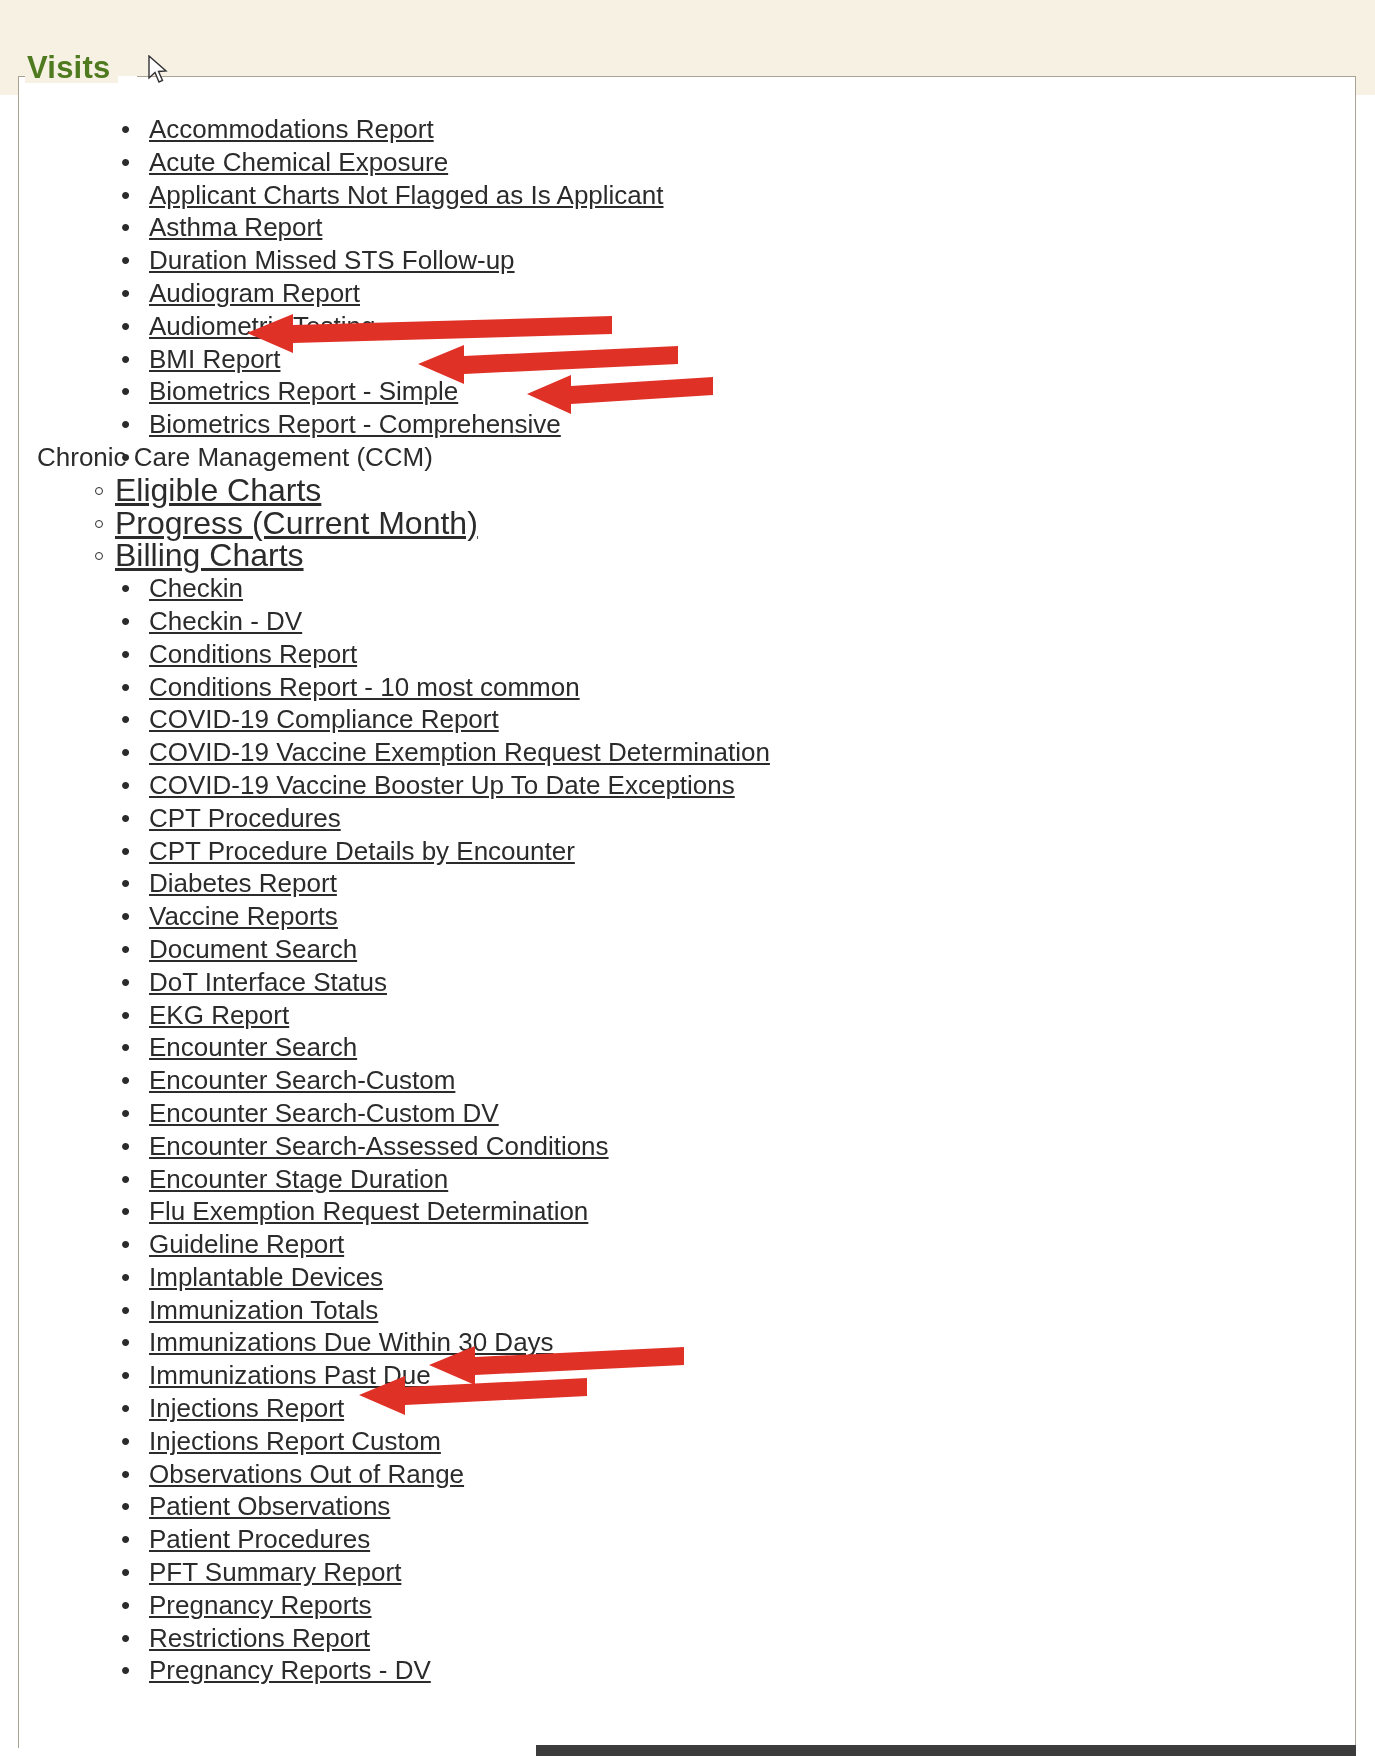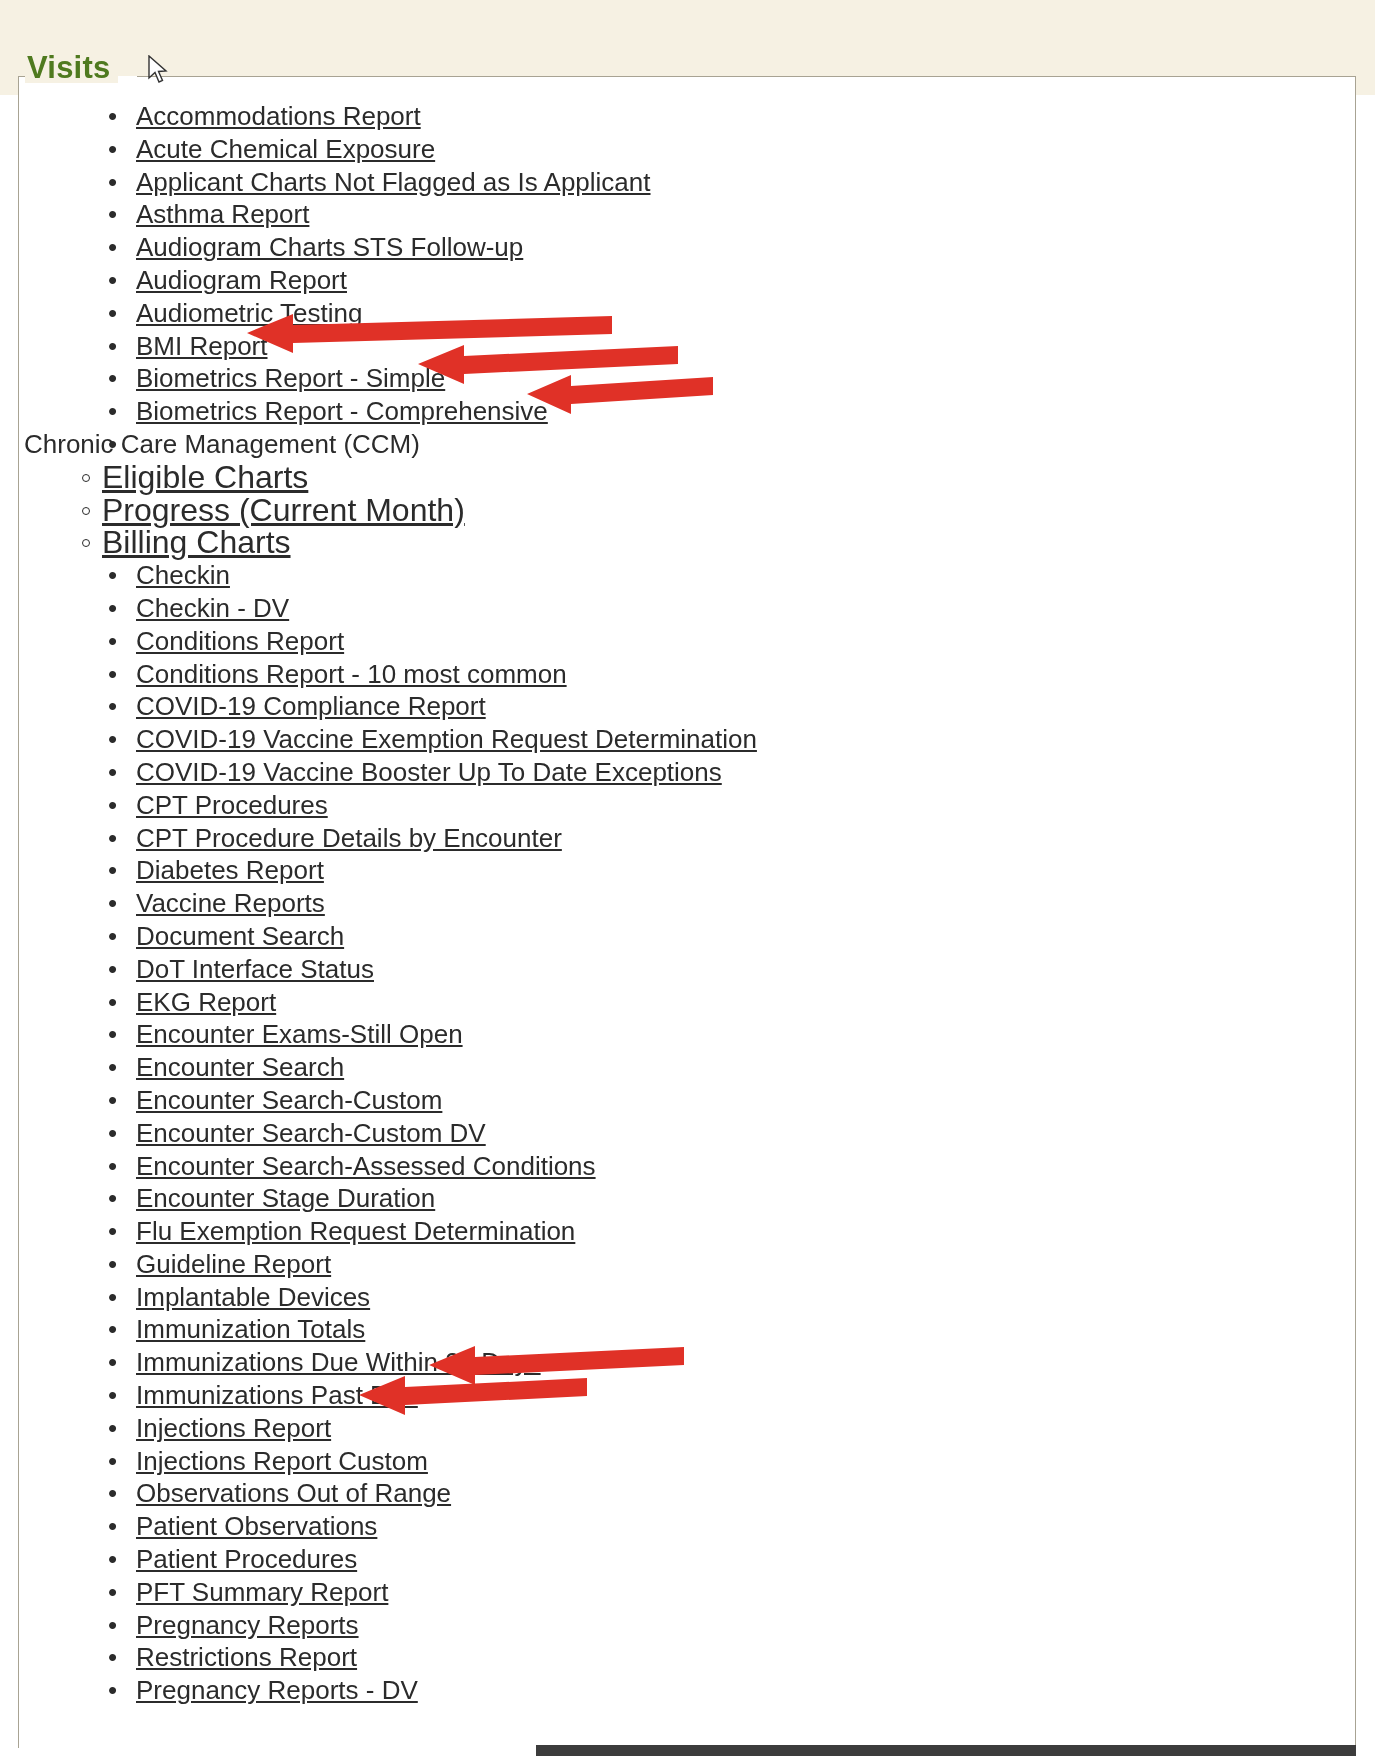"Accommodations Report" ul.lvl1 { margin: 0 -> 13px }
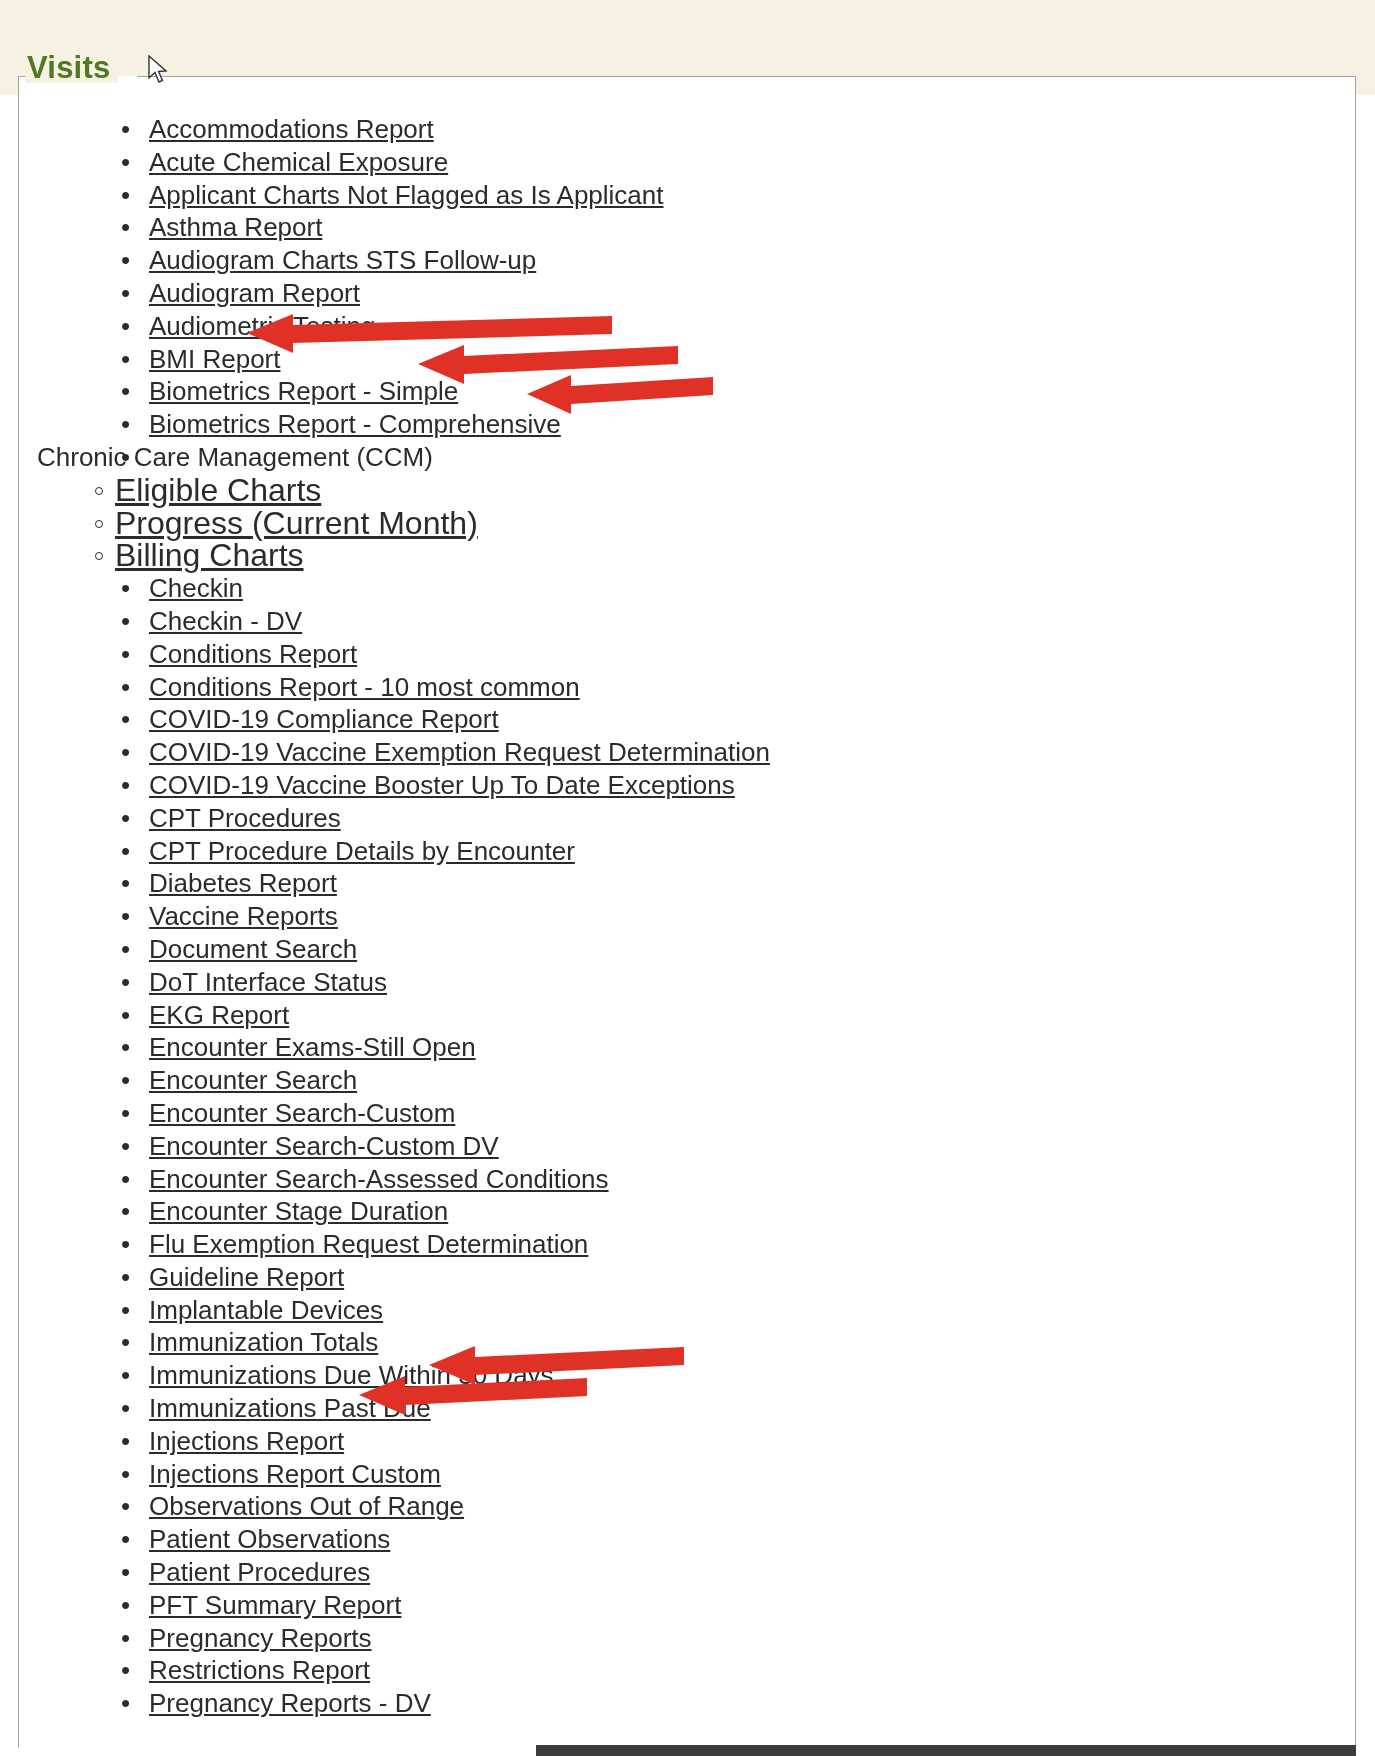"Audiogram Charts STS Follow-up" a.link { text: Audiogram Charts -> Duration Missed }
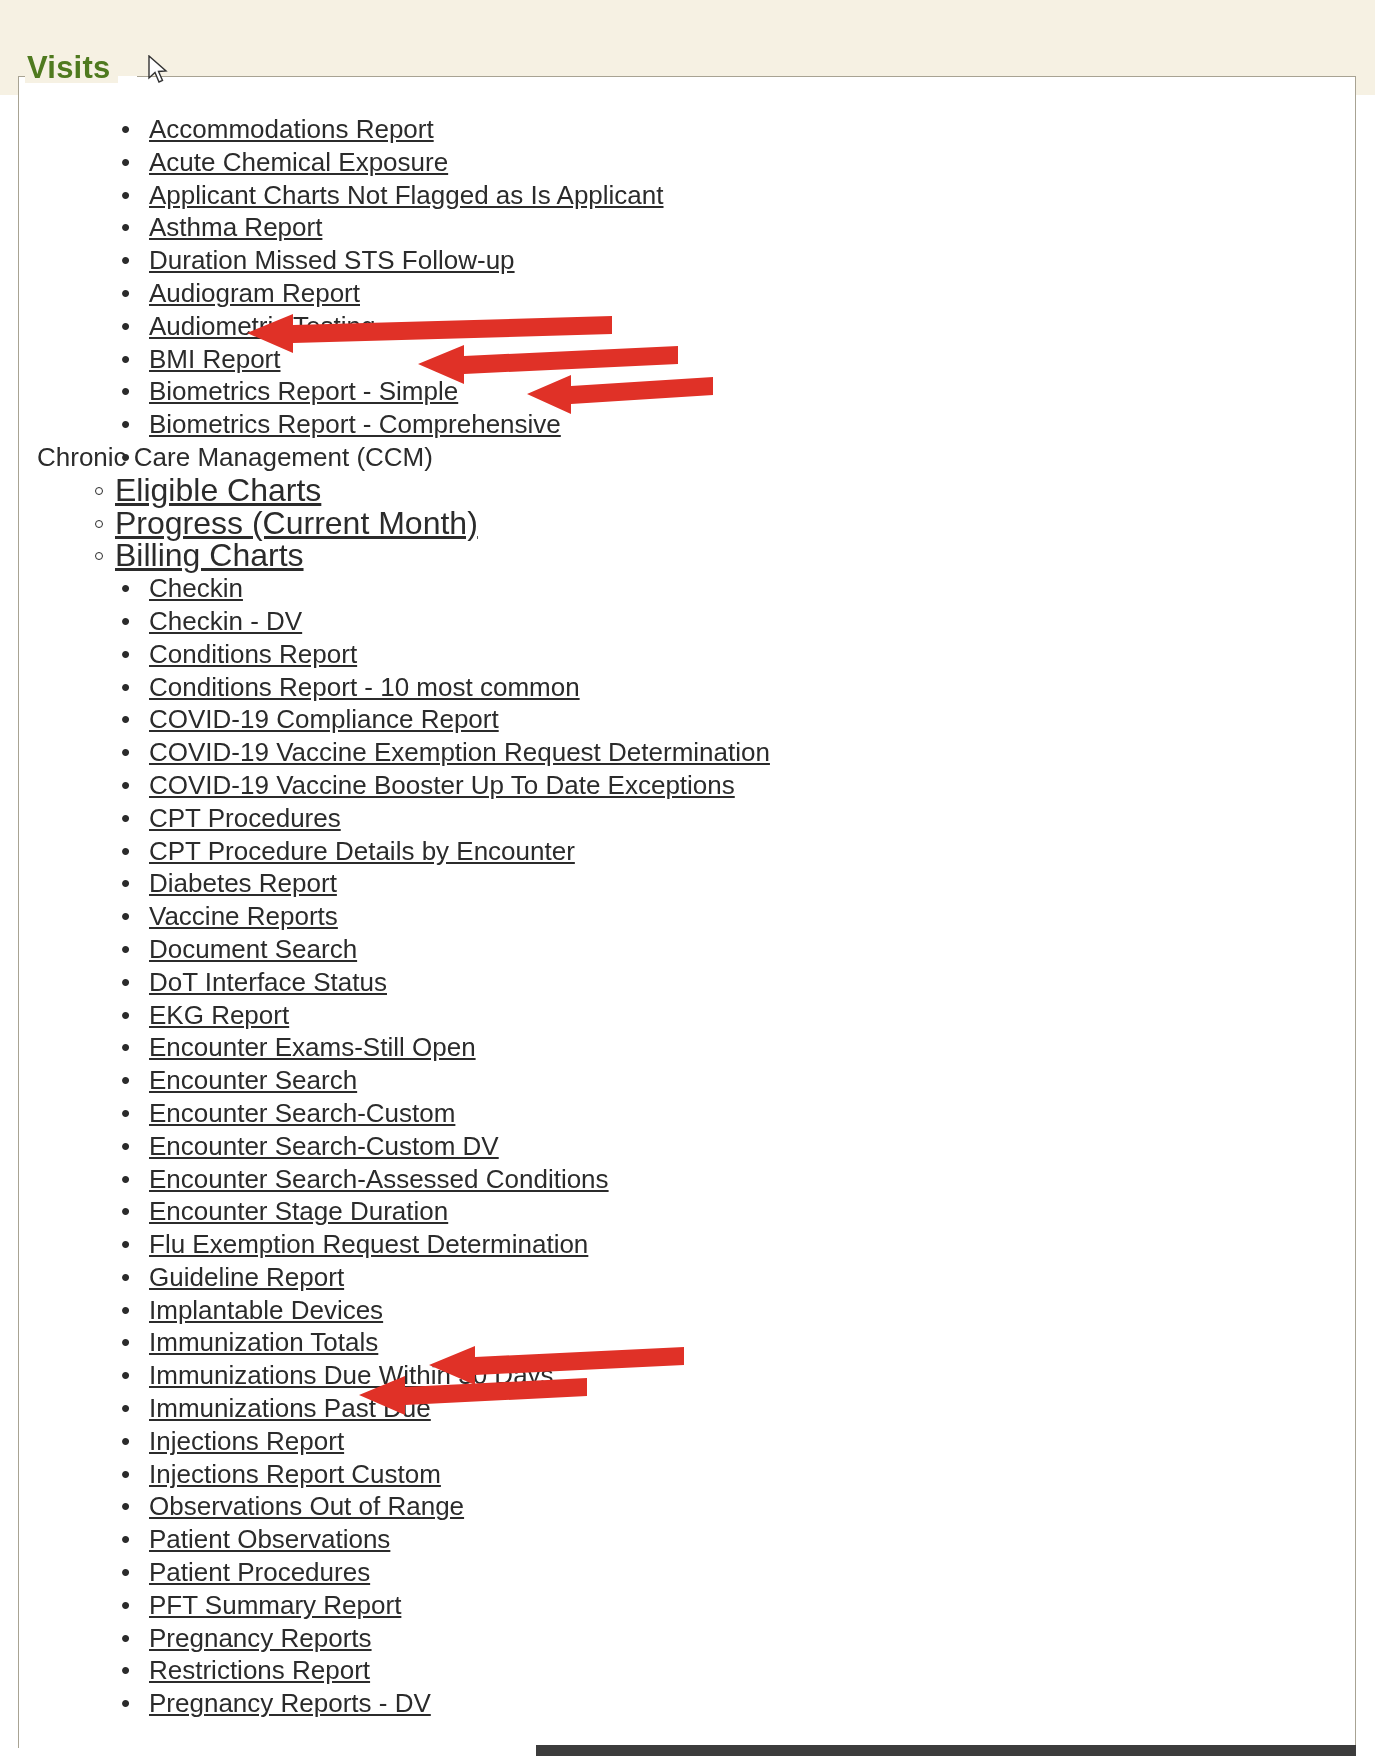"Encounter Exams-Still Open" li { html: <li><a>Encounter Exams-Still Open</a></li> -> none }
